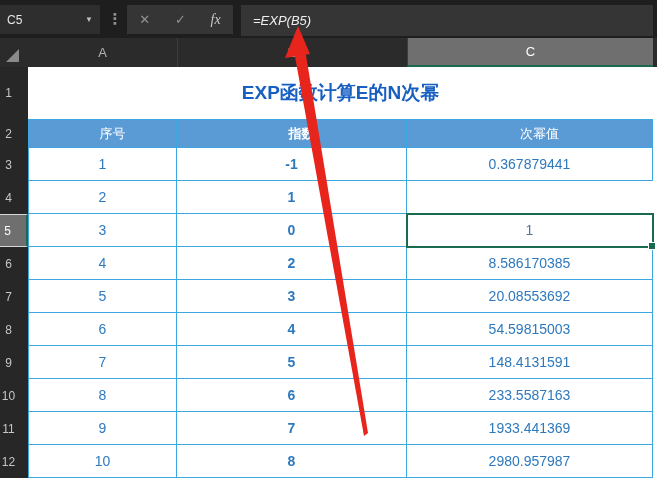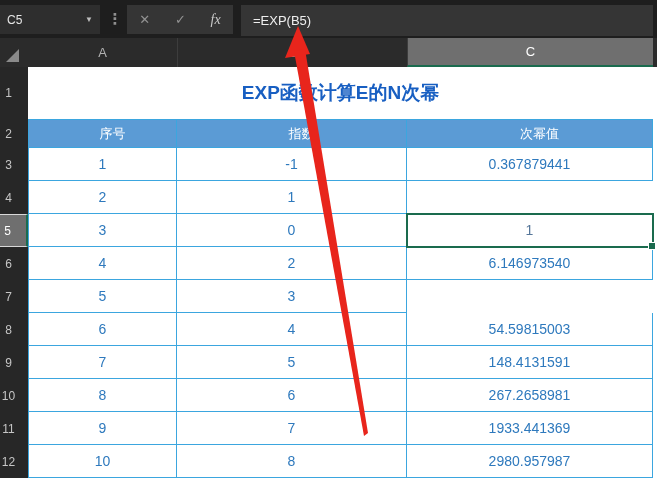"=EXP(B5)" .ffield { font-style: none -> italic }
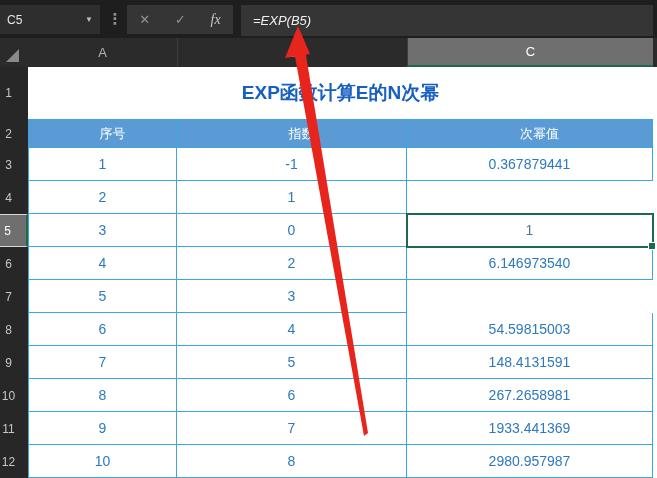"指数" .col1 { font-weight: none -> bold }
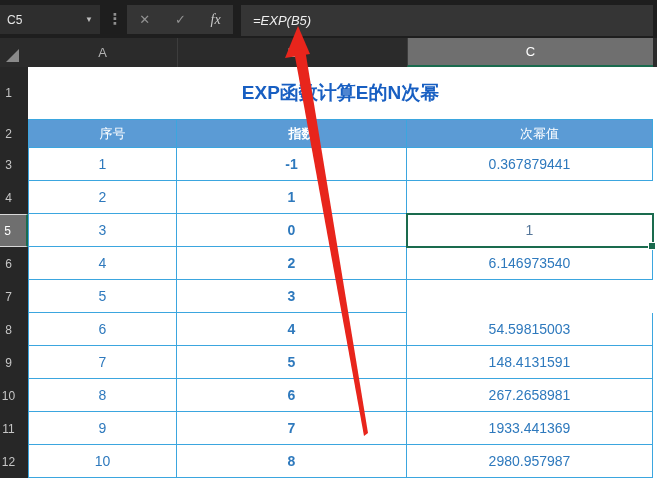"6.146973540" span { text: 6.146973540 -> 8.586170385 }
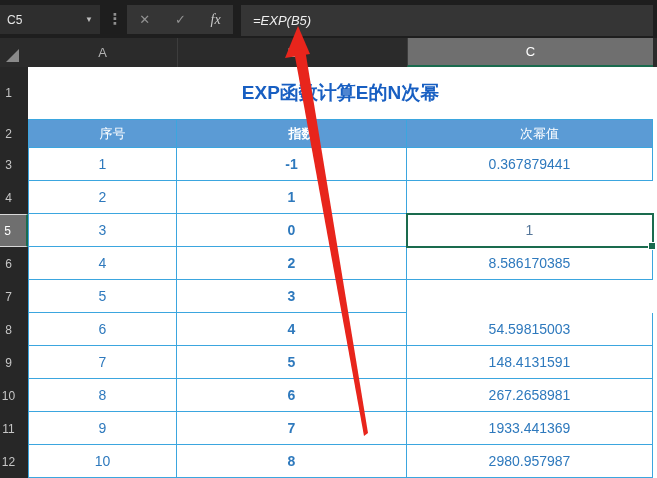"20.08553692" div.dc { html: none -> <div> <span>20.08553692</span> </div> }
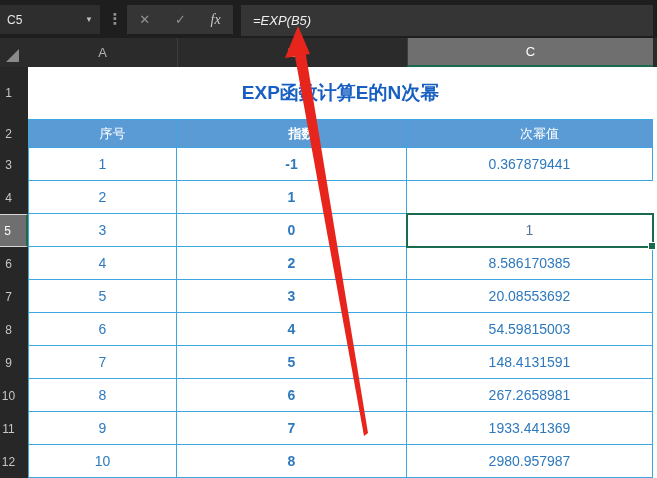"267.2658981" span { text: 267.2658981 -> 233.5587163 }
